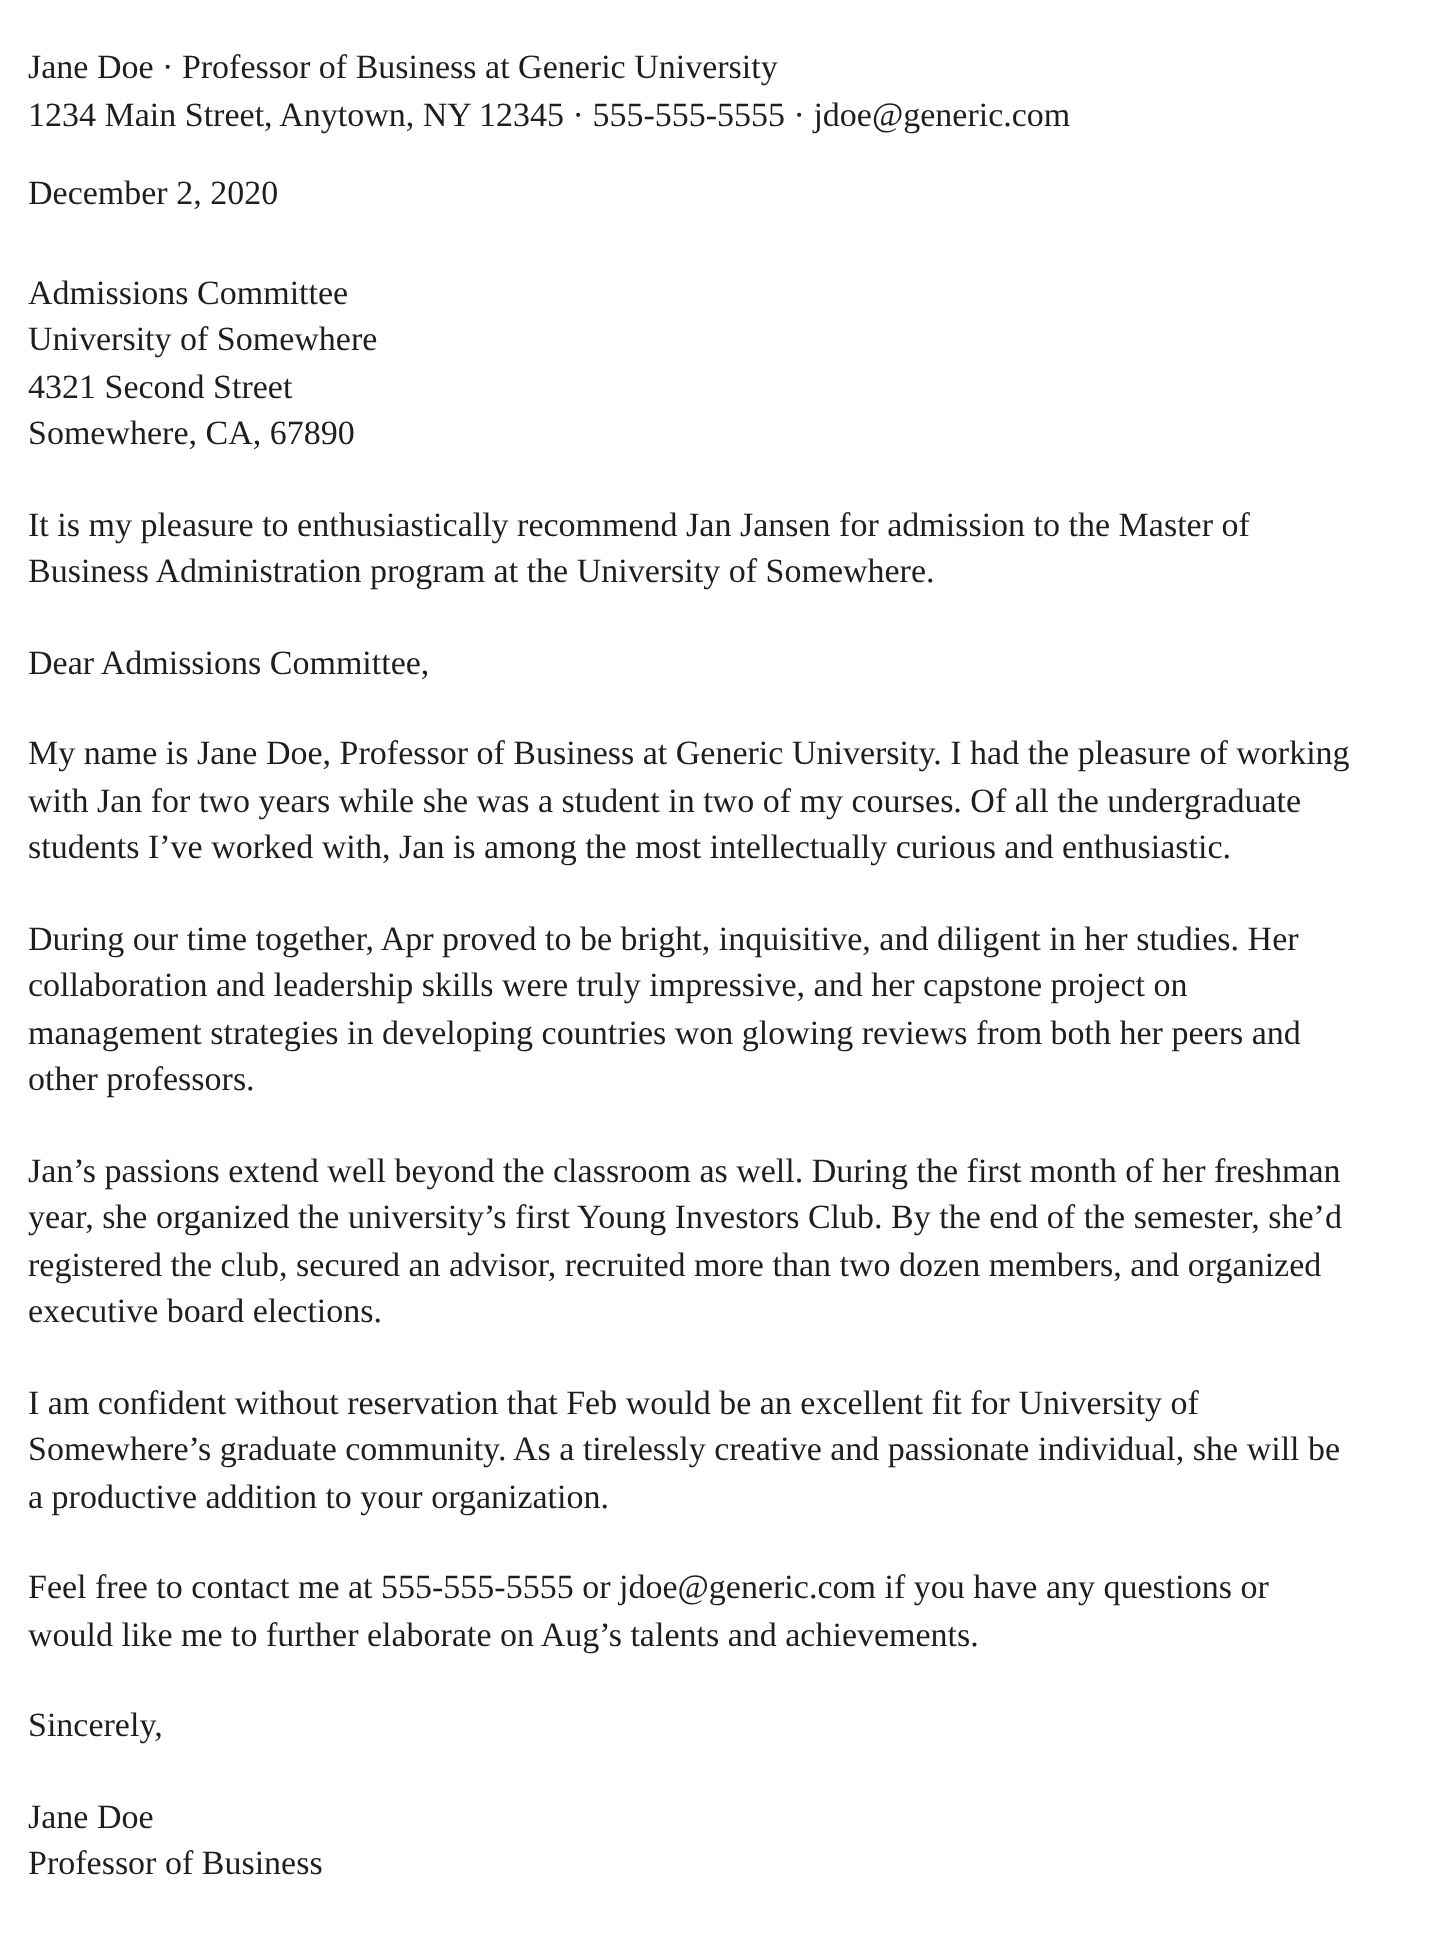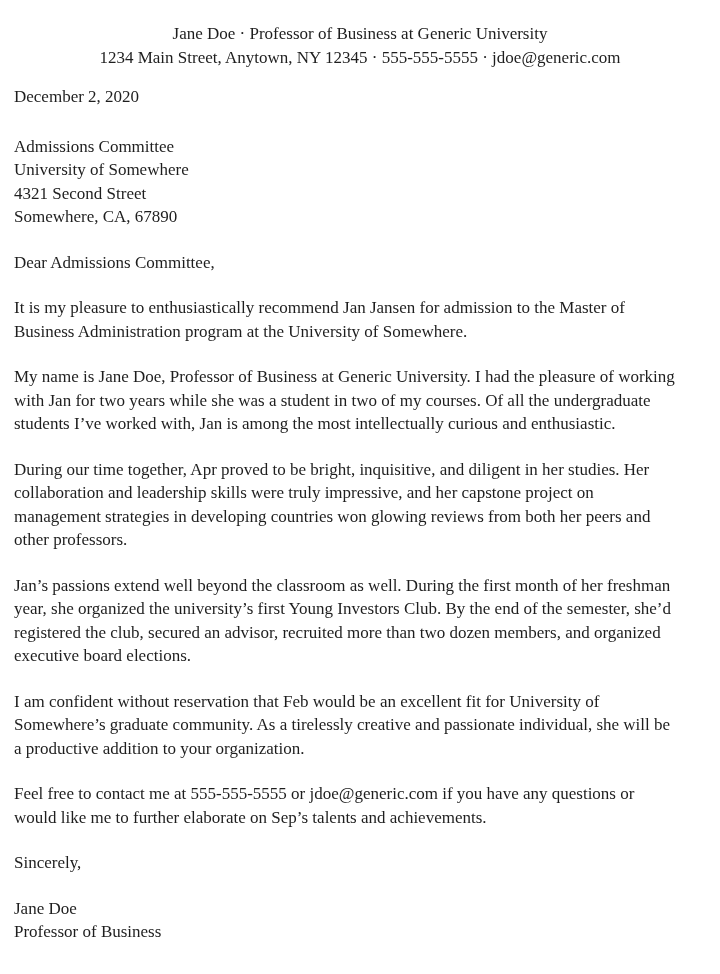"Jane Doe · Professor of" .letterhead { text-align: center -> none }
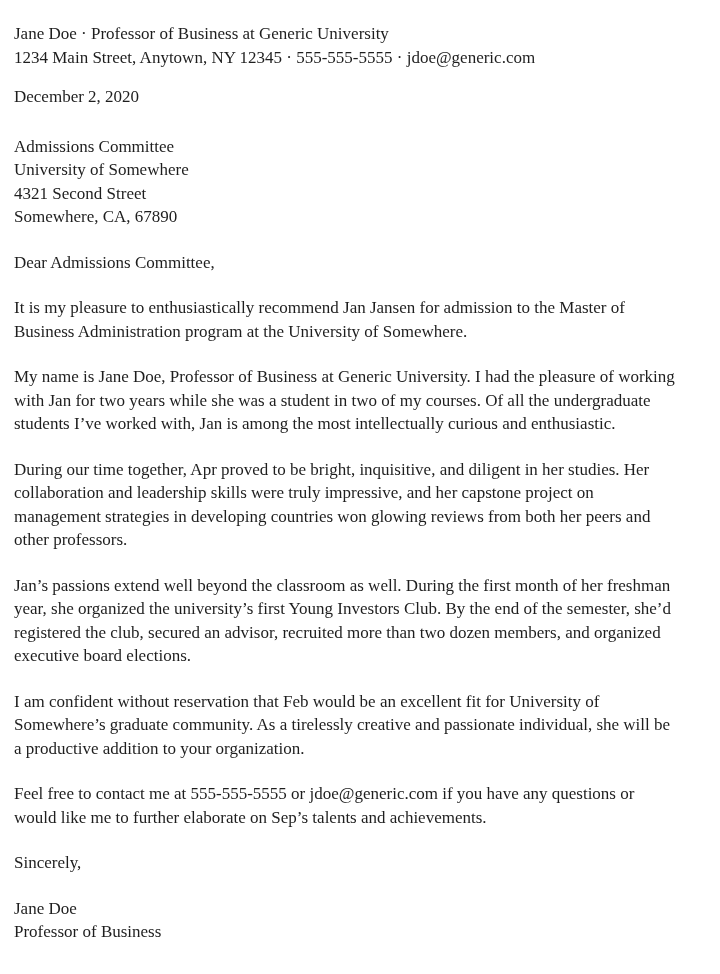"Dear Admissions Committee," p.block { order: before "It is my pleasure to" -> after "It is my pleasure to" }
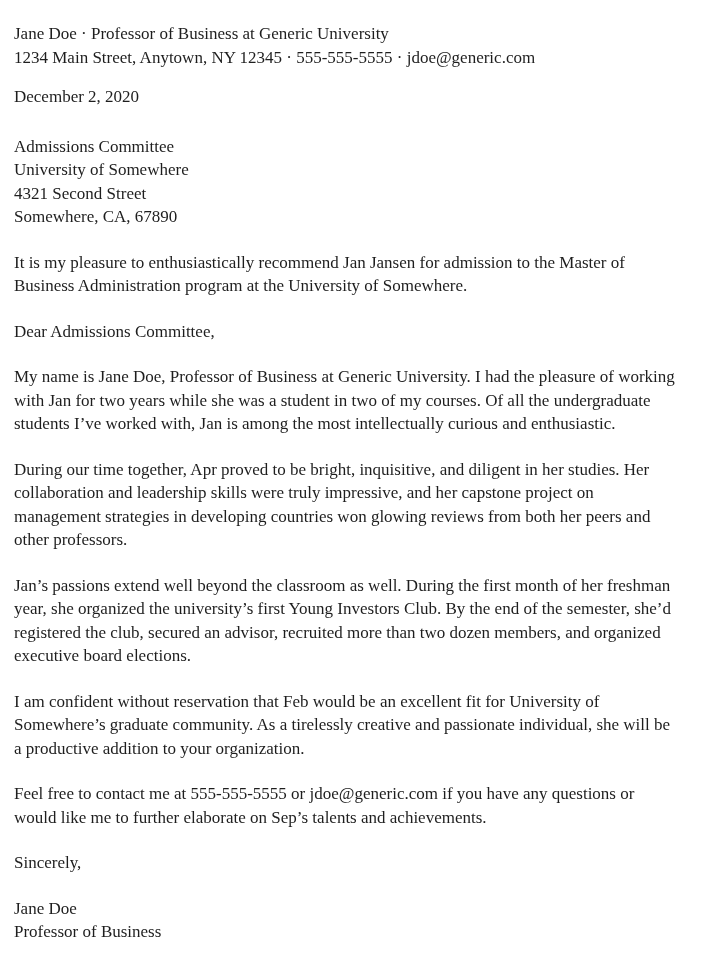"Feel free to contact me" p.block { text: Sep’s -> Aug’s }
